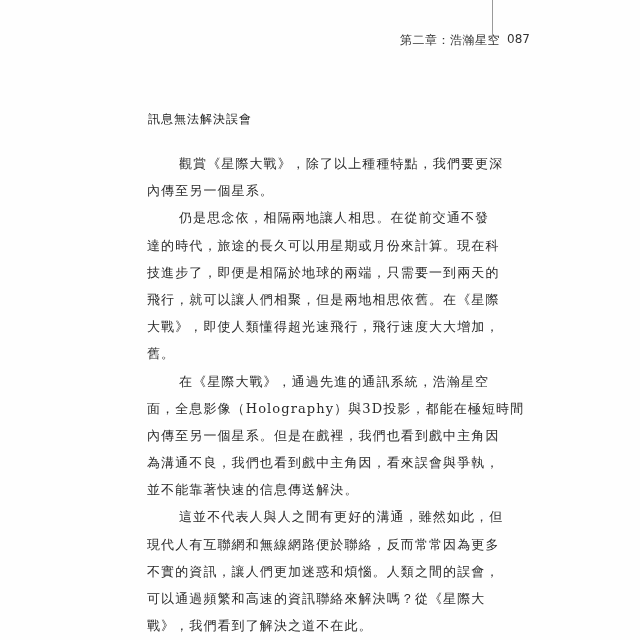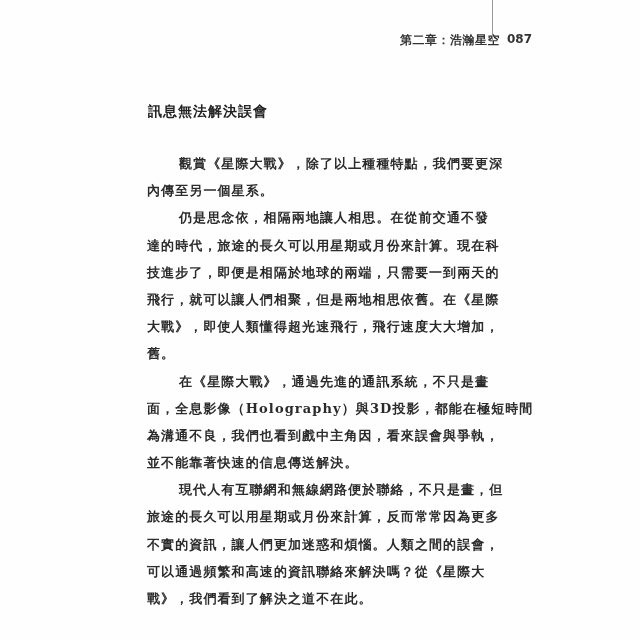"第二章：浩瀚星空" .page { font-weight: bold -> none }
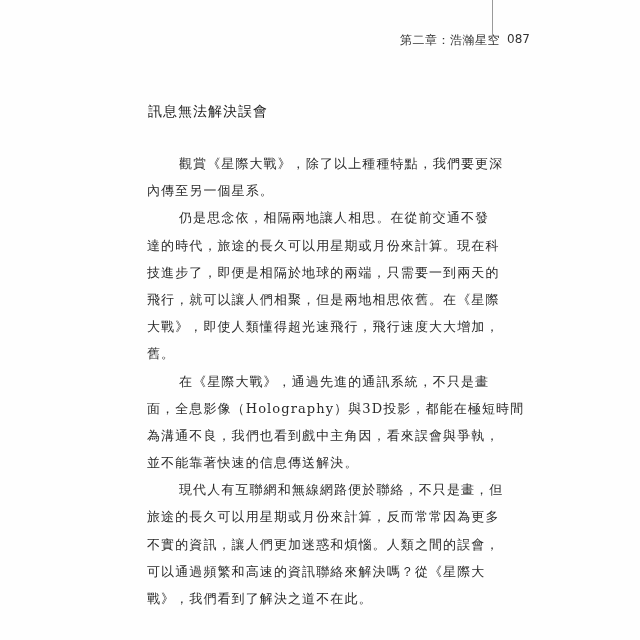"訊息無法解決誤會" .section-title { font-size: 14px -> 12px; top: 103px -> 111px }
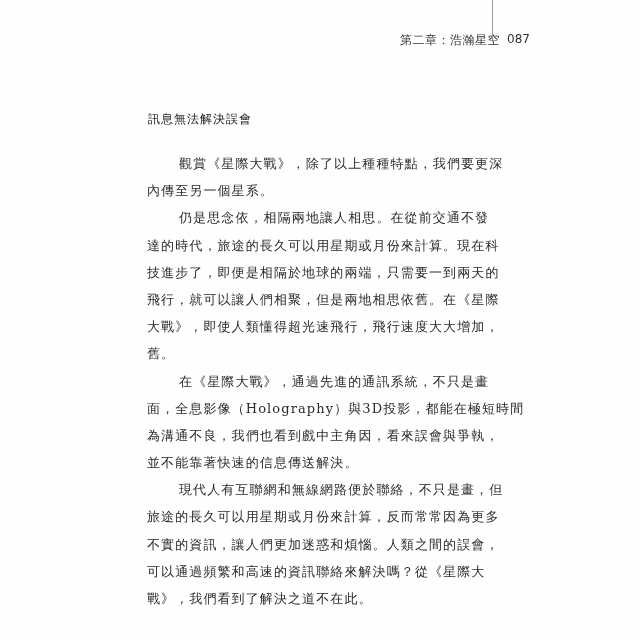"在《星際大戰》，通過先進的通訊系統，不只是畫" div.line { text: 不只是畫 -> 浩瀚星空 }
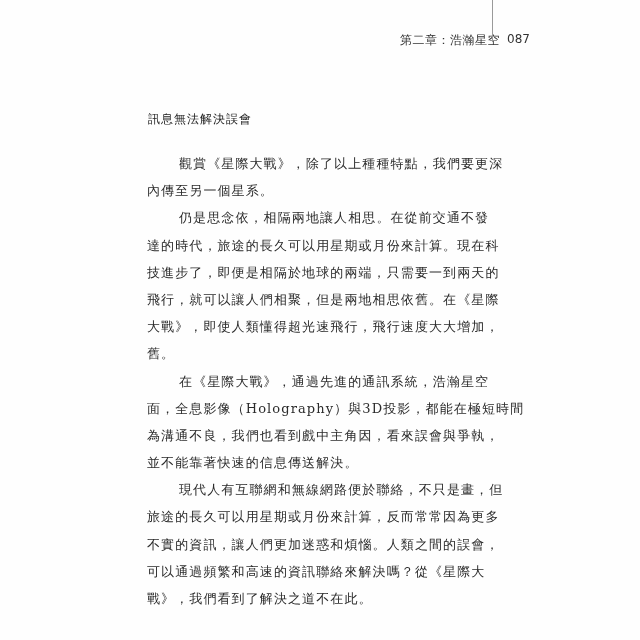"內傳至另一個星系。但是在戲裡，我們也看到戲中主角因" div.line { html: none -> <div>內傳至另一個星系。但是在戲裡，我們也看到戲中主角因</div> }
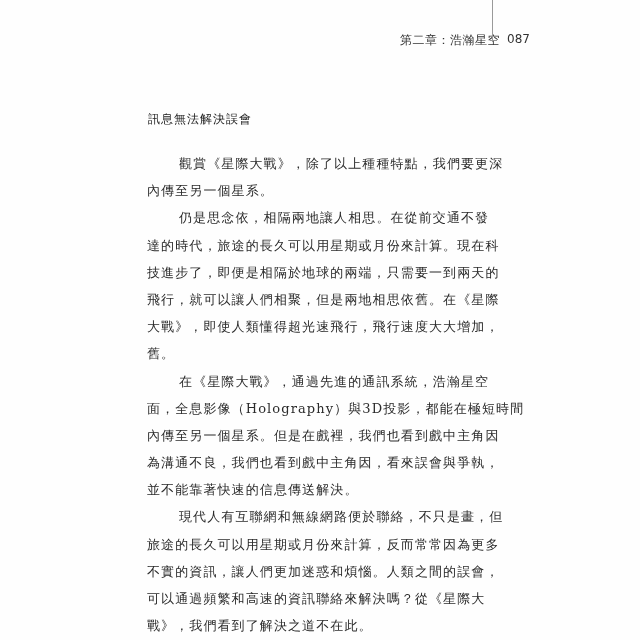"現代人有互聯網和無線網路便於聯絡，不只是畫，但" div.line { text: 現代人有互聯網和無線網路便於聯絡，不只是畫 -> 這並不代表人與人之間有更好的溝通，雖然如此 }
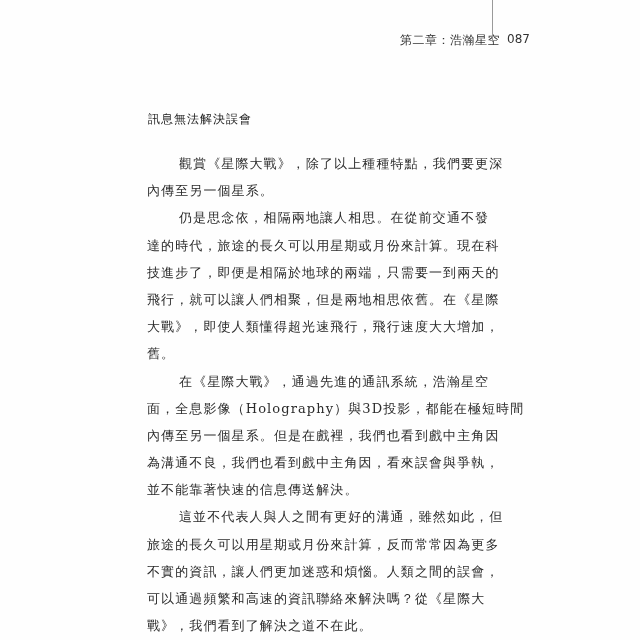"旅途的長久可以用星期或月份來計算，反而常常因為更多" div.line { text: 旅途的長久可以用星期或月份來計算 -> 現代人有互聯網和無線網路便於聯絡 }
